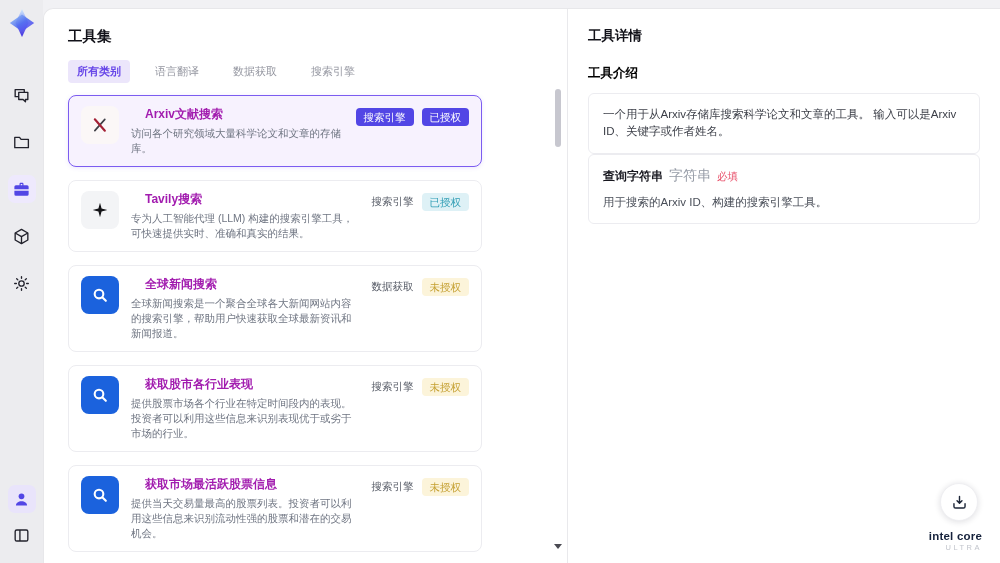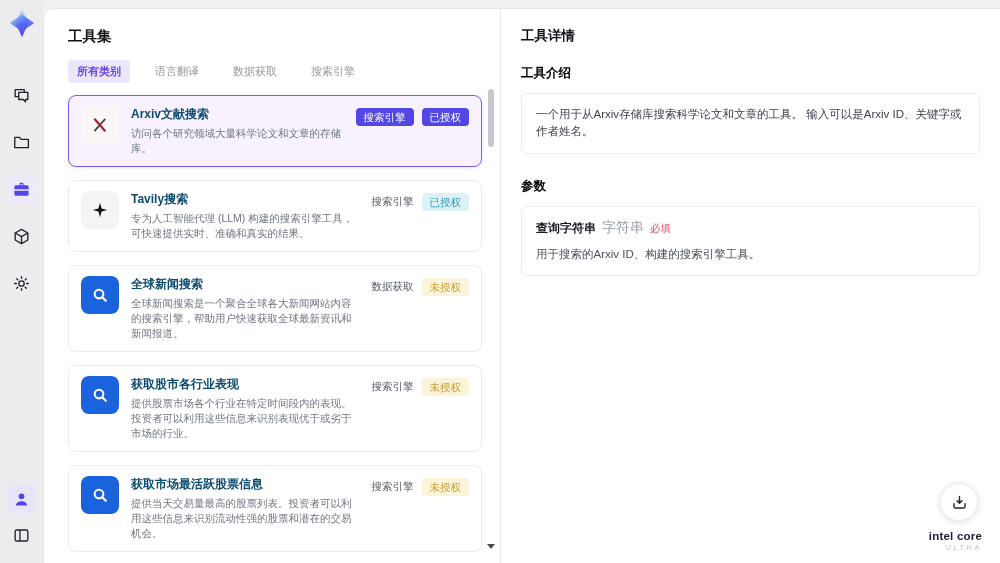"工具集" .list-panel { width: 457px -> 524px }
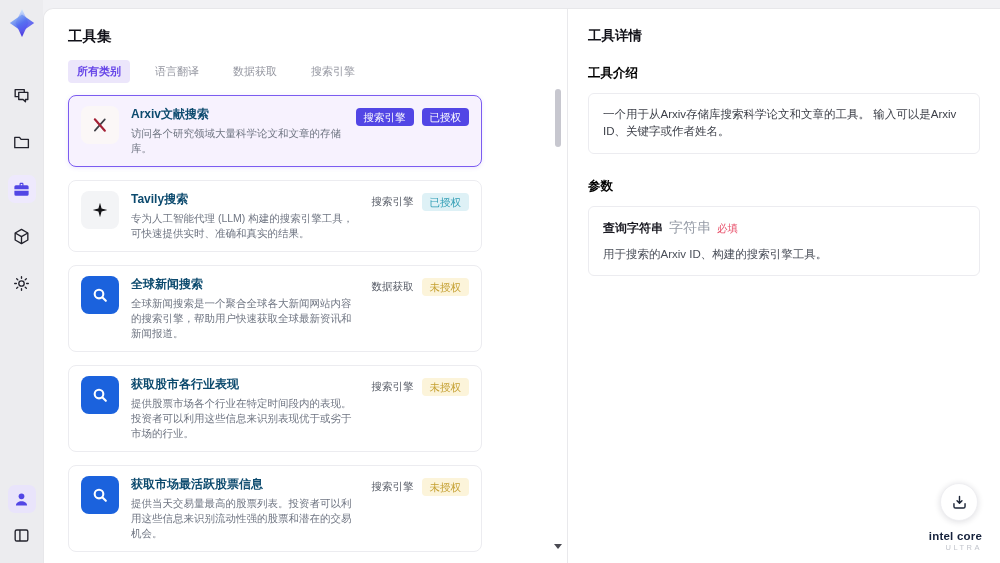"Arxiv文献搜索" .t-name { color: #0c4a6e -> #a21caf; margin-left: none -> 14px }
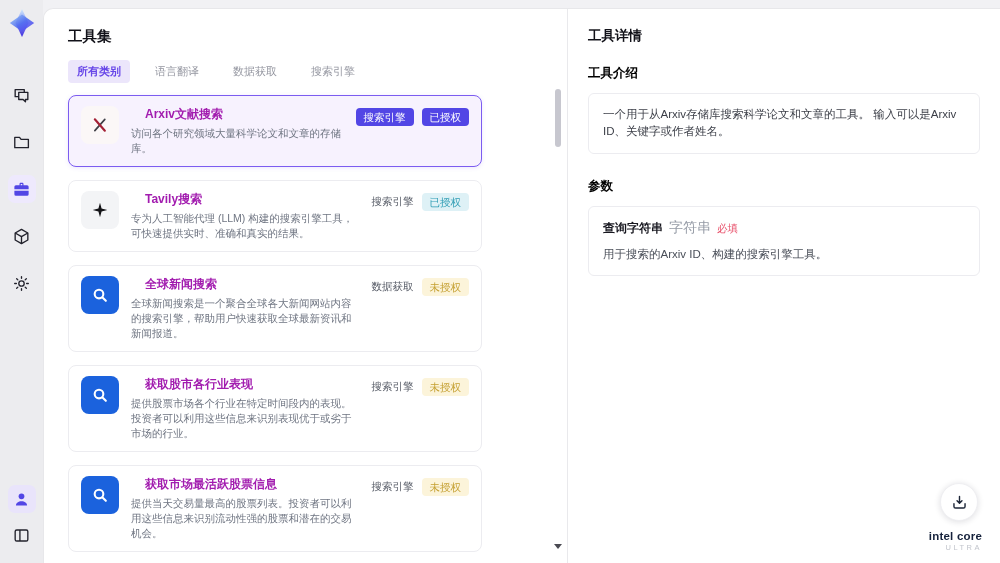"参数" h3.dp-sub { html: <h3>参数</h3> -> none }
